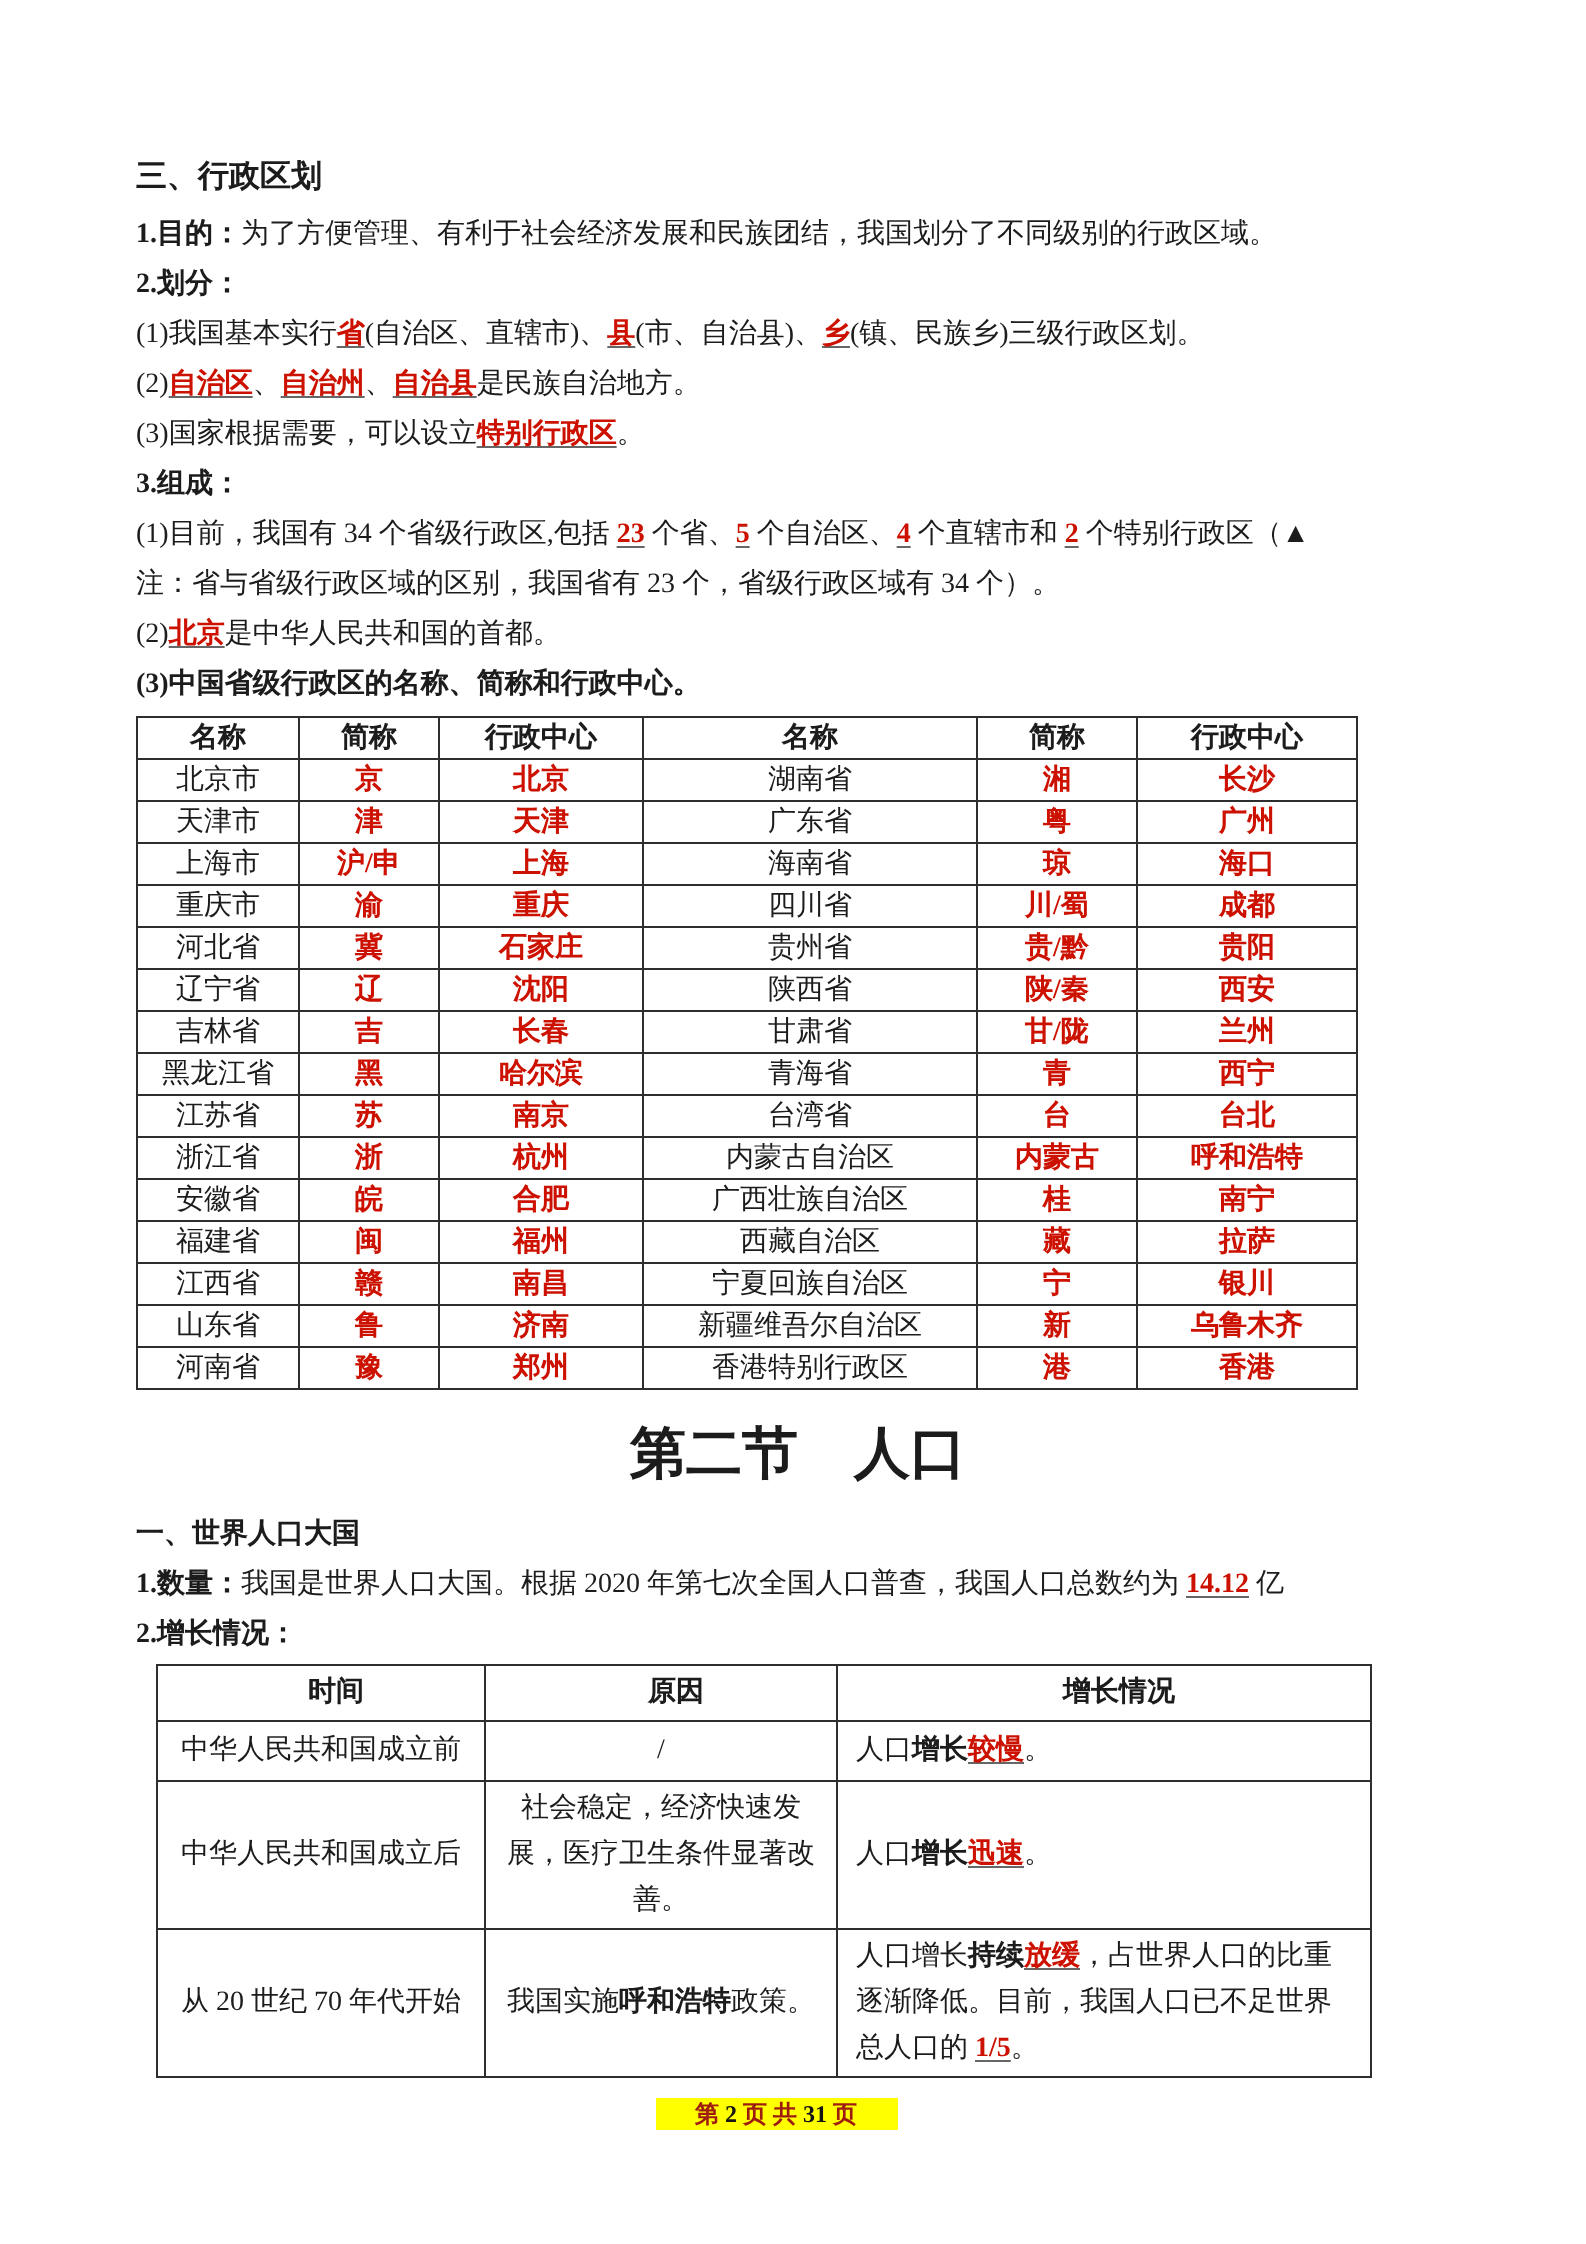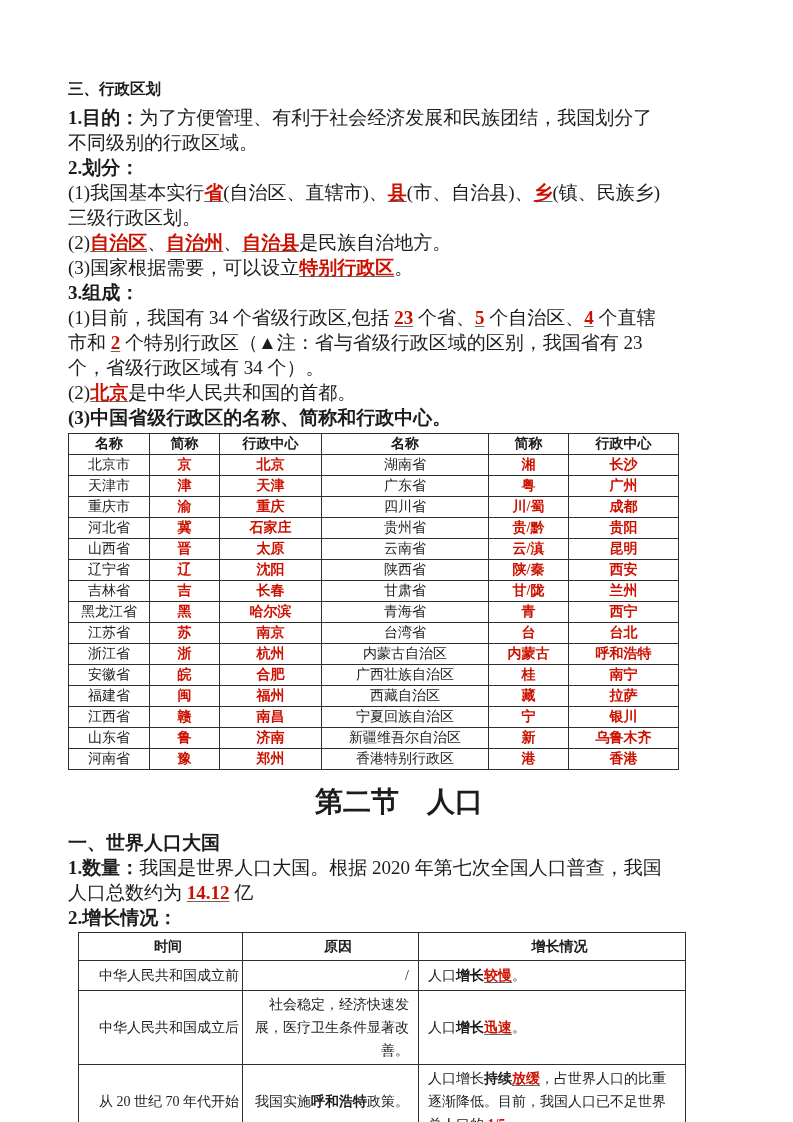"1.目的：为了方便管理、有利于社会经济发展和民族团结，我国划分了不同级别的行政区" .line { font-size: 19px -> 14px }
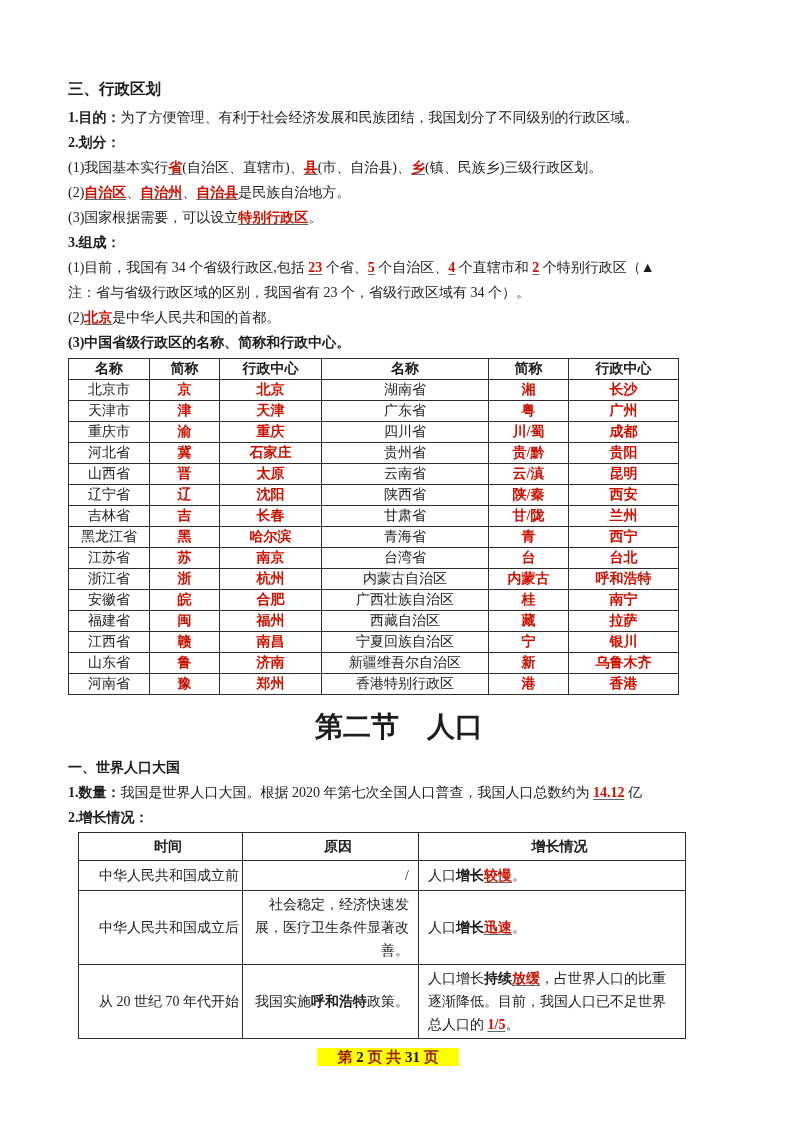"上海市" tr { html: none -> <tr> <td>上海市</td> <td>沪/申</td> <td>上海</td> <td>海南省</td> <td>琼</td> <td>海口</td> </tr> }
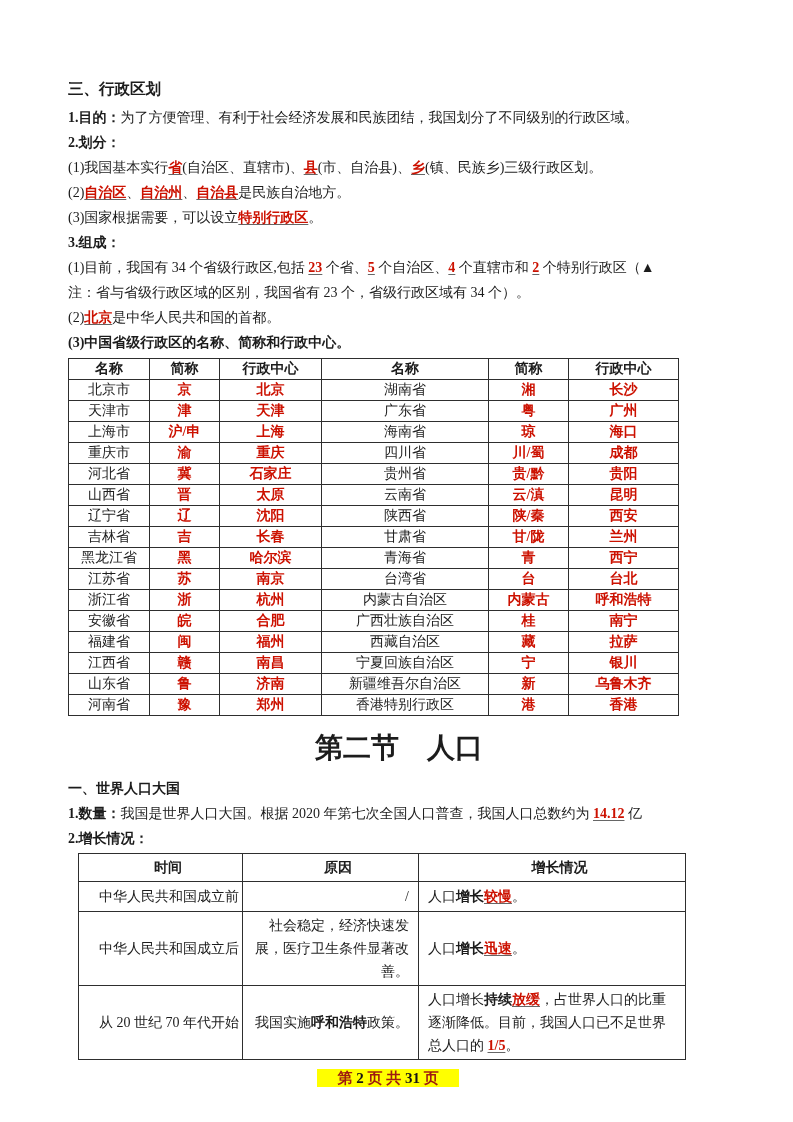"山西省" tr { html: <tr> <td>山西省</td> <td>晋</td> <td>太原</td> <td>云南省</td> <td>云/滇</td> <td>昆明</td> </tr> -> none }
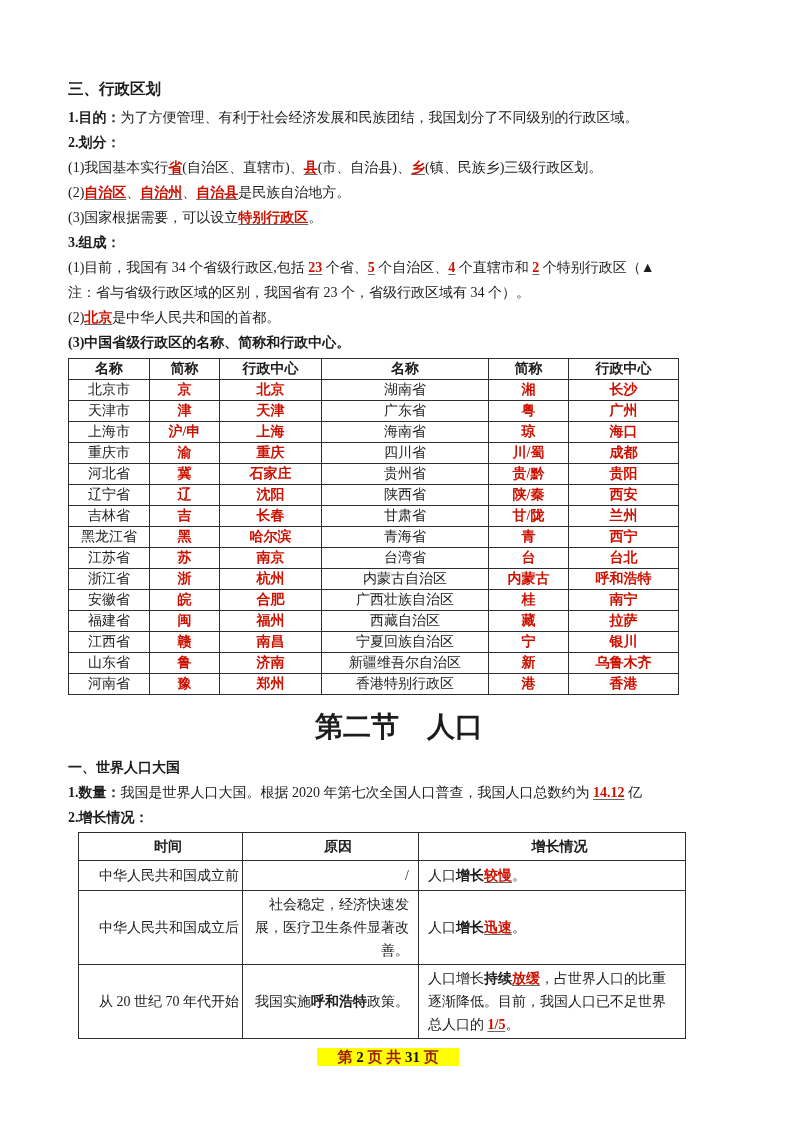"中华人民共和国成立前" .growth td { text-align: right -> center }
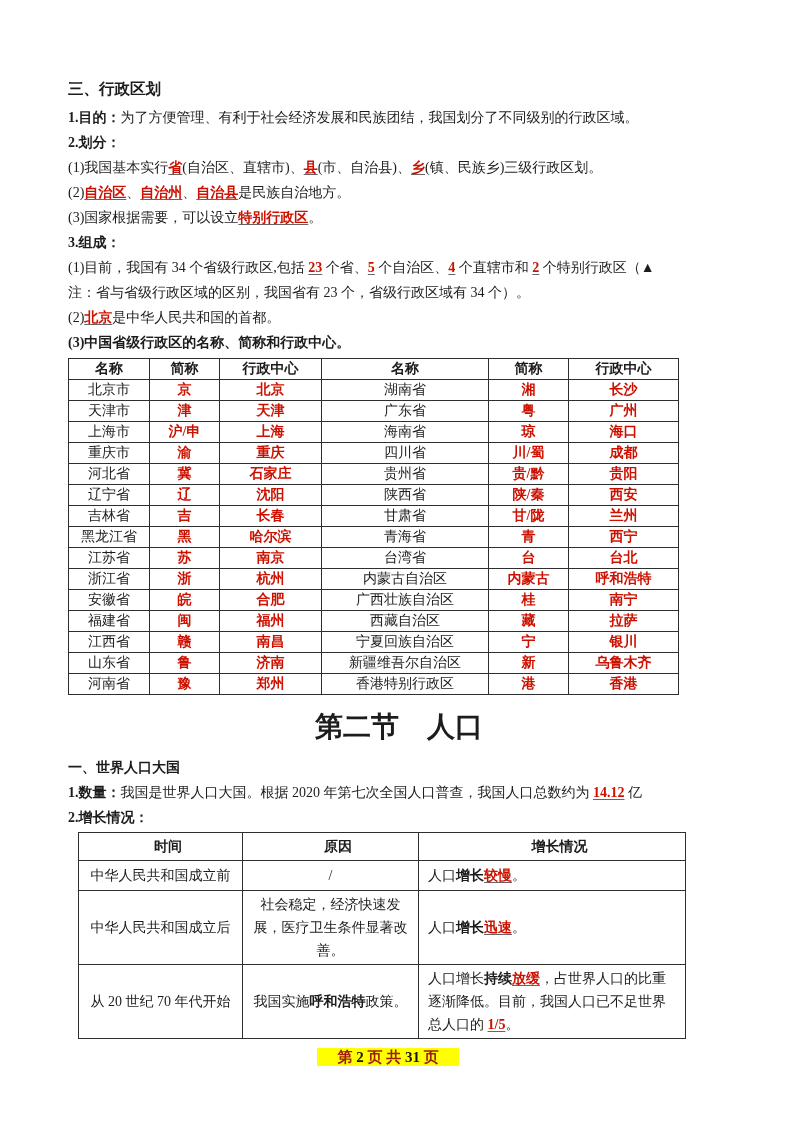"第 2 页 共 31" .footer-hl { font-size: 15px -> 12px }
